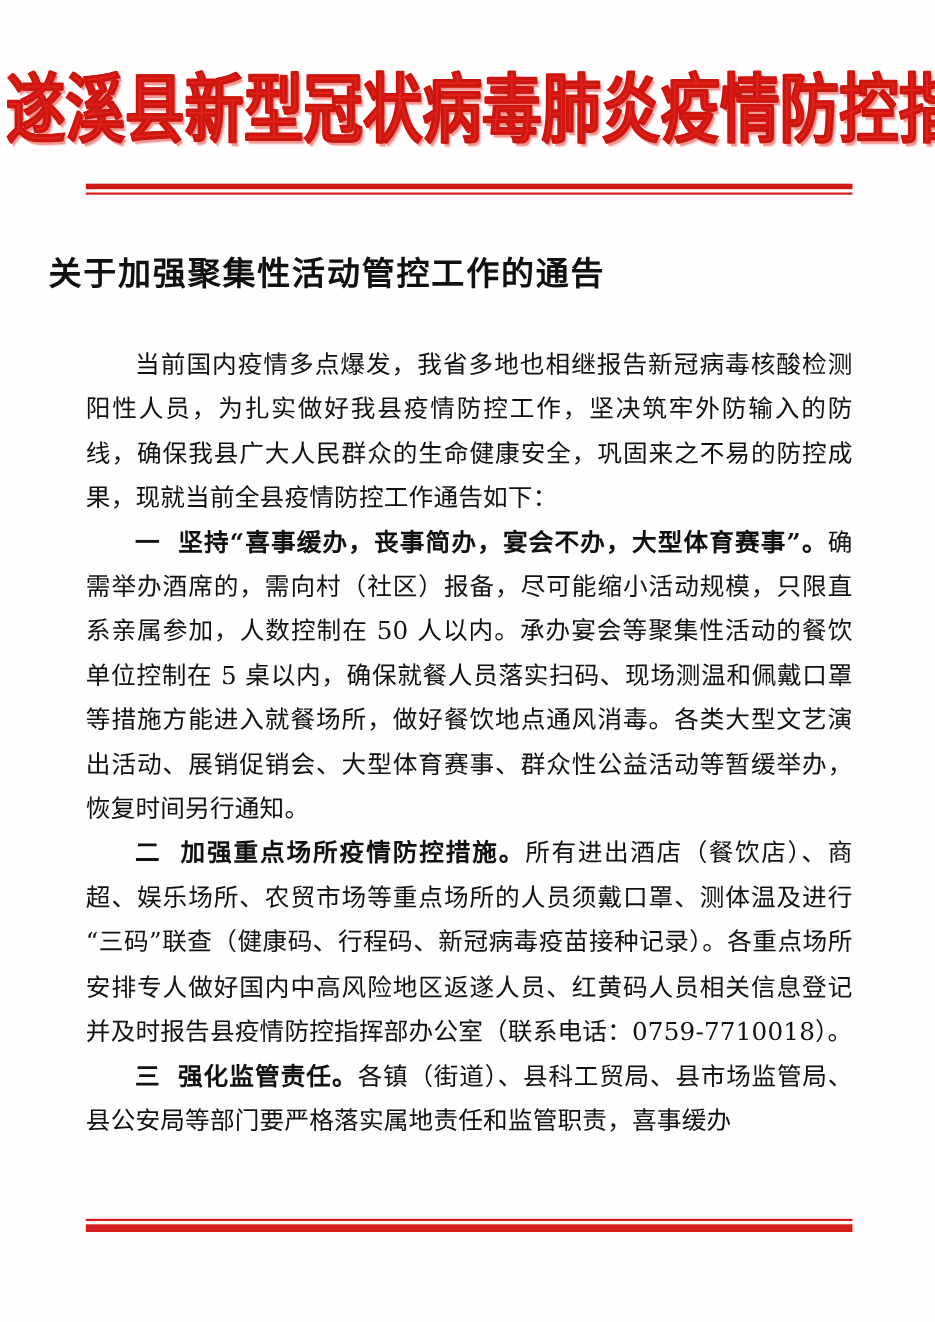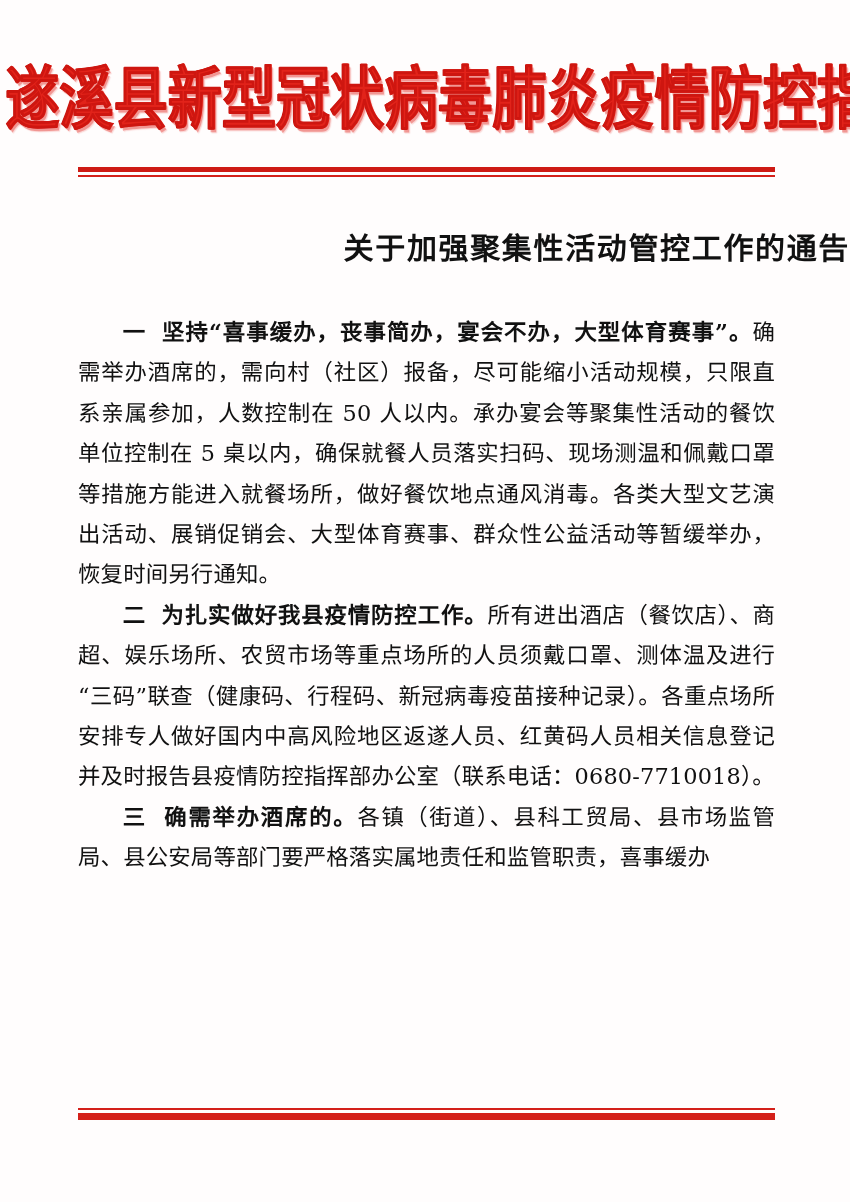"关于加强聚集性活动管控工作的通告" .doc-title { text-align: right -> left }
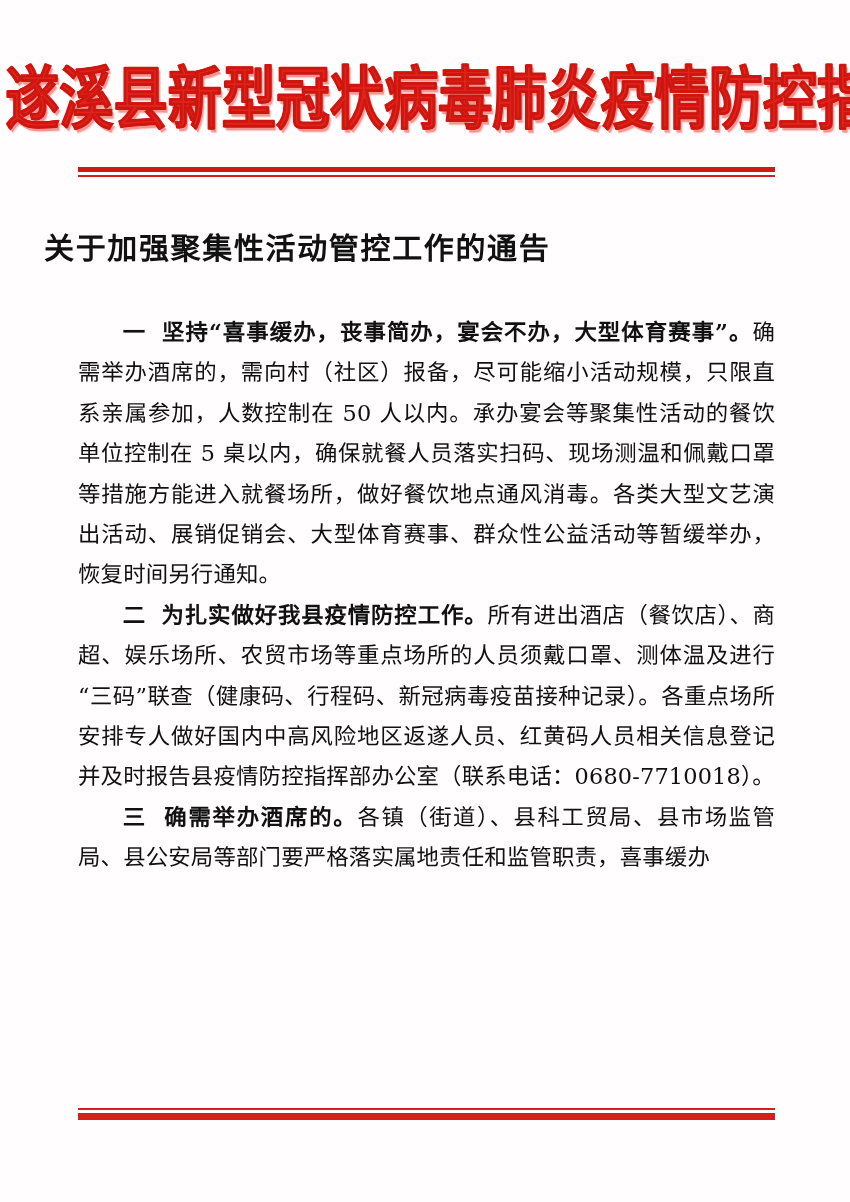"当前国内疫情多点爆发，我省多地也相继报告新冠病毒核酸检测阳性人员，为扎实做好我县" p.para { html: none -> <p><span>当前国内疫情多点爆发，我省多地也相继报告新冠病毒核酸检测阳性人员，为扎实做好我县疫情防控工作，坚决筑牢外防输入的防线，确保我县广大人民群众的生命健康安全，巩固来之不易的防控成果，现就当前全县疫情防控工作通告如下：</span></p> }
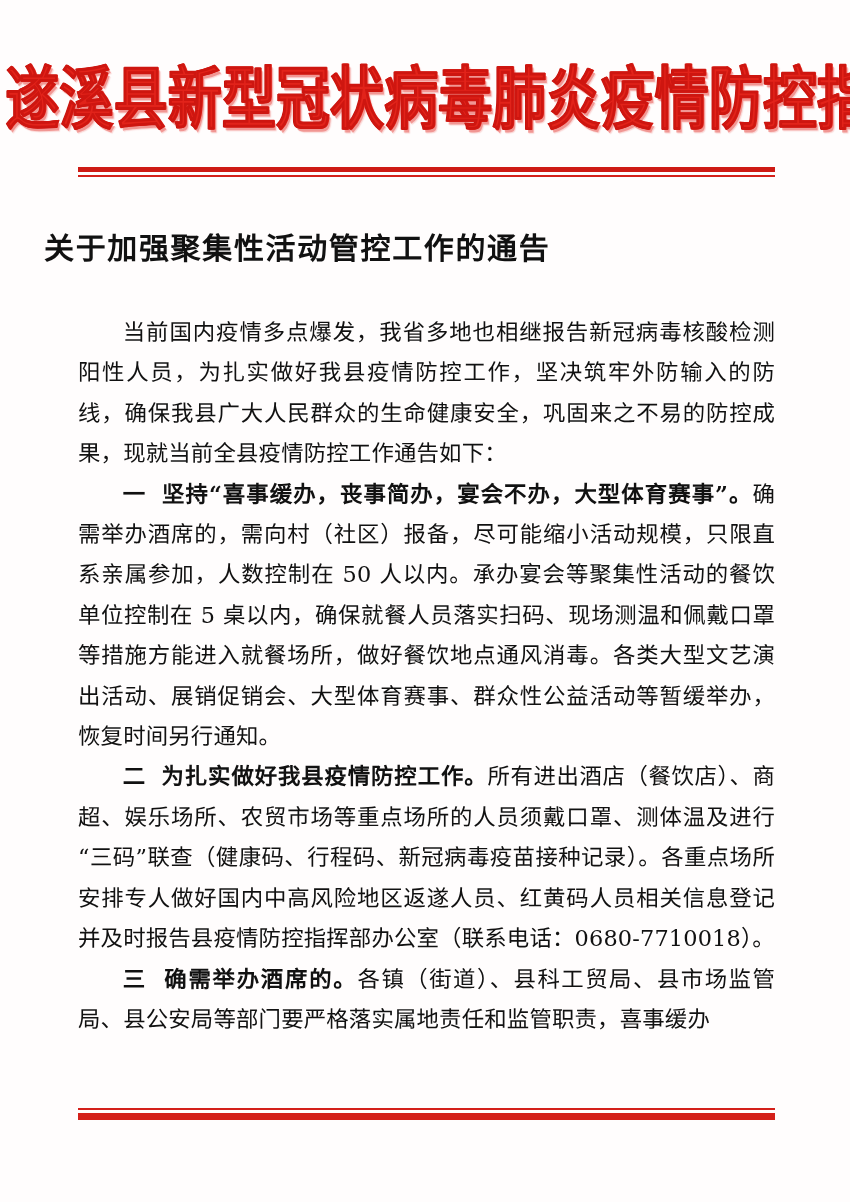"为扎实做好我县疫情防控工作。" span.lead { text: 为扎实做好我县疫情防控工作 -> 加强重点场所疫情防控措施 }
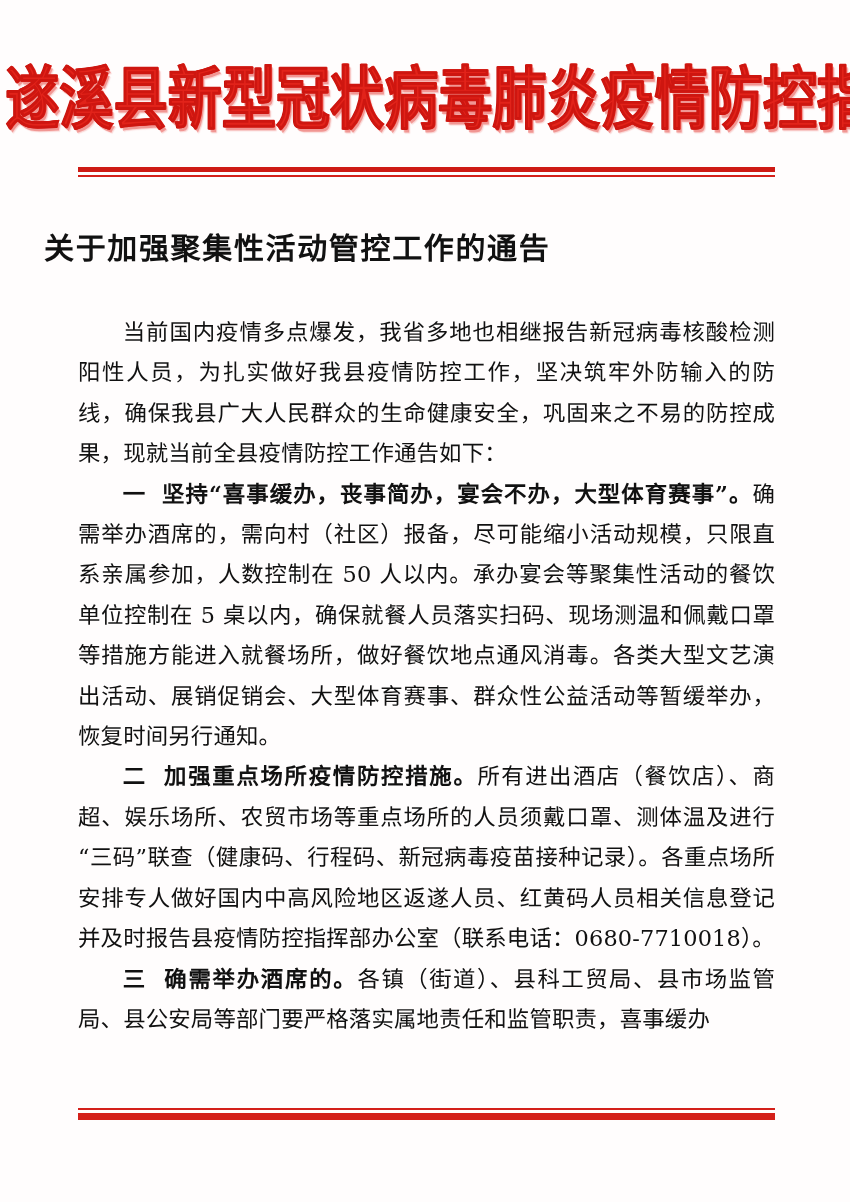"所有进出酒店（餐饮店）、商超、娱乐场所、农贸市场等重点场所的人员须戴口罩、测体温" span { text: 0680-7710018 -> 0759-7710018 }
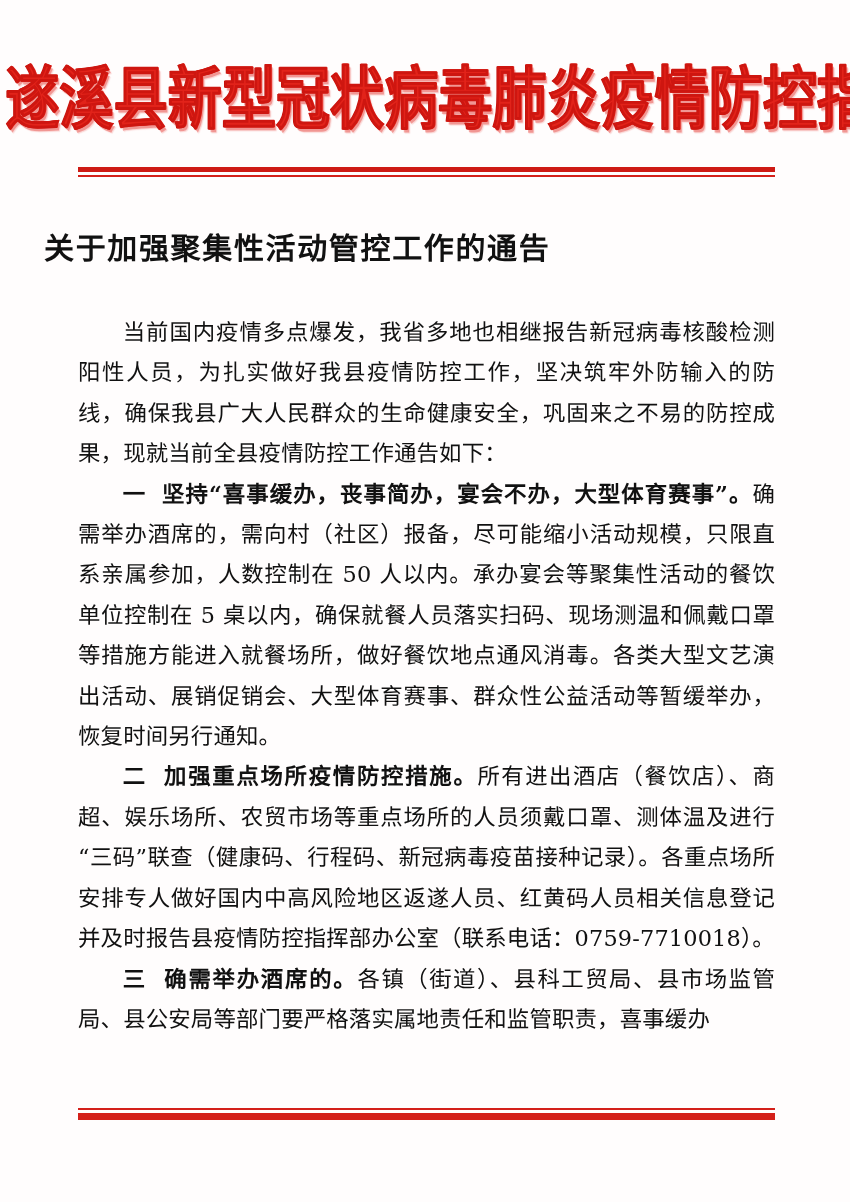"确需举办酒席的。" span.lead { text: 确需举办酒席的 -> 强化监管责任 }
